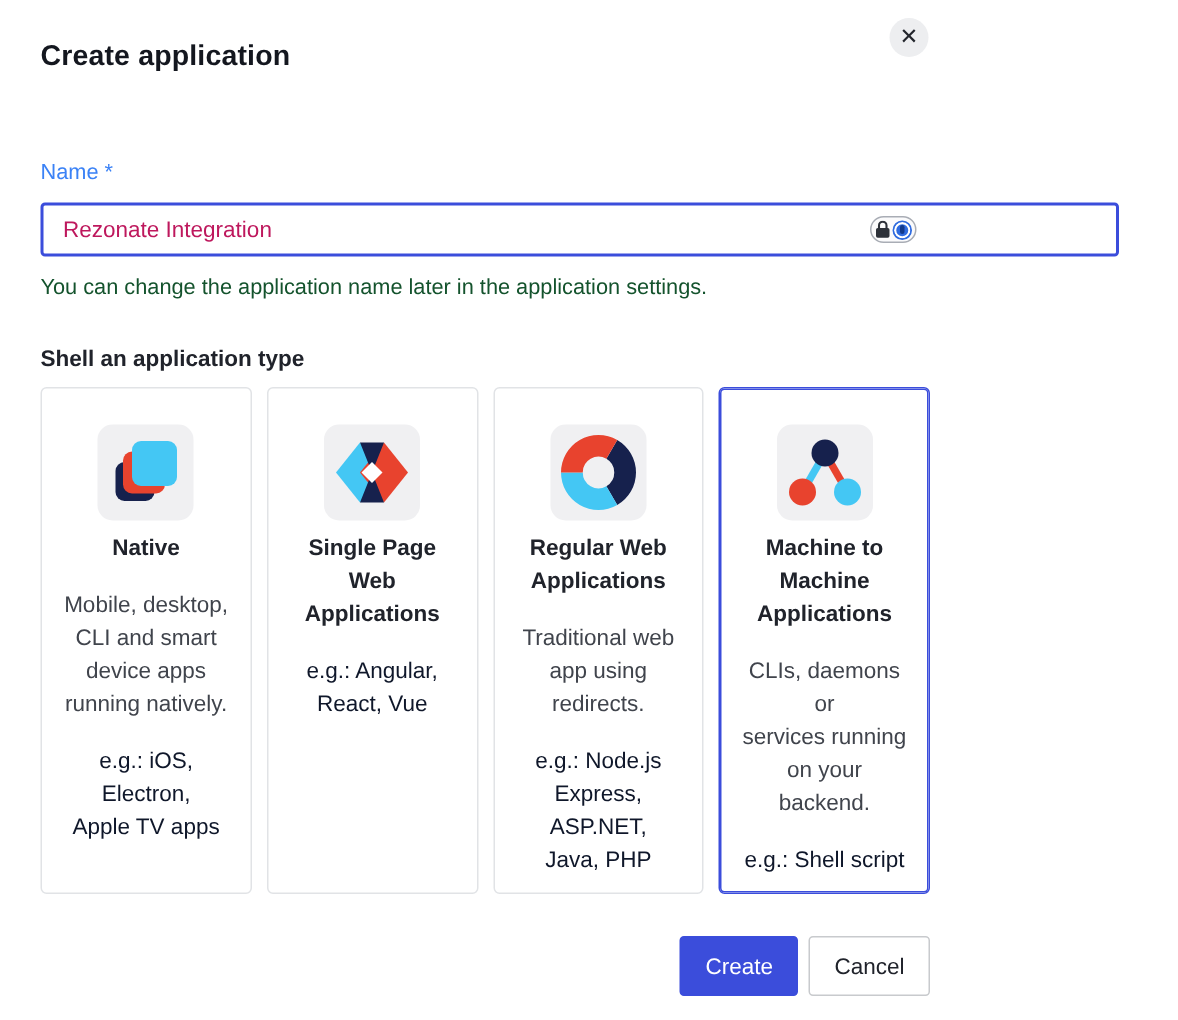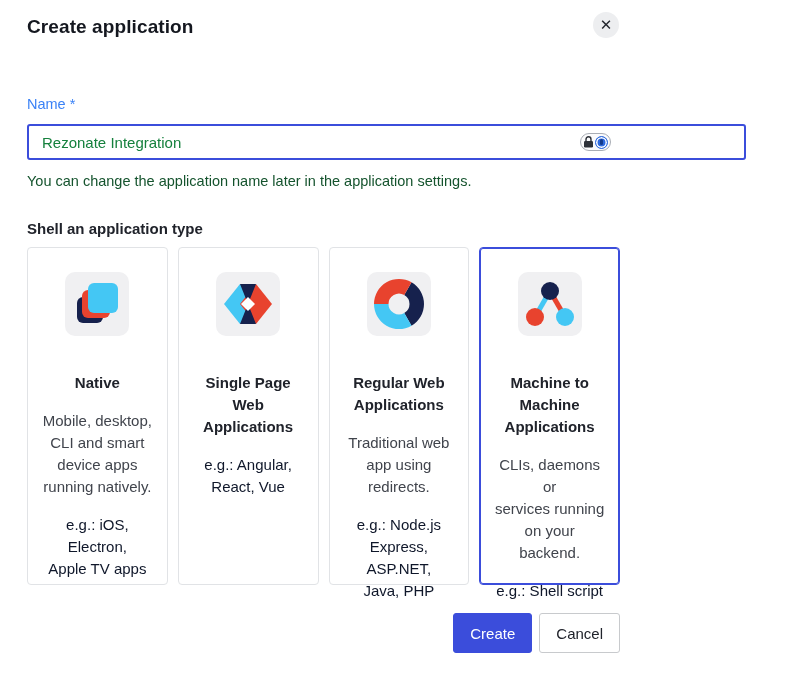"Create application" .dialog { padding: 16px 39px 0 27px -> 27px 39px 0 27px }
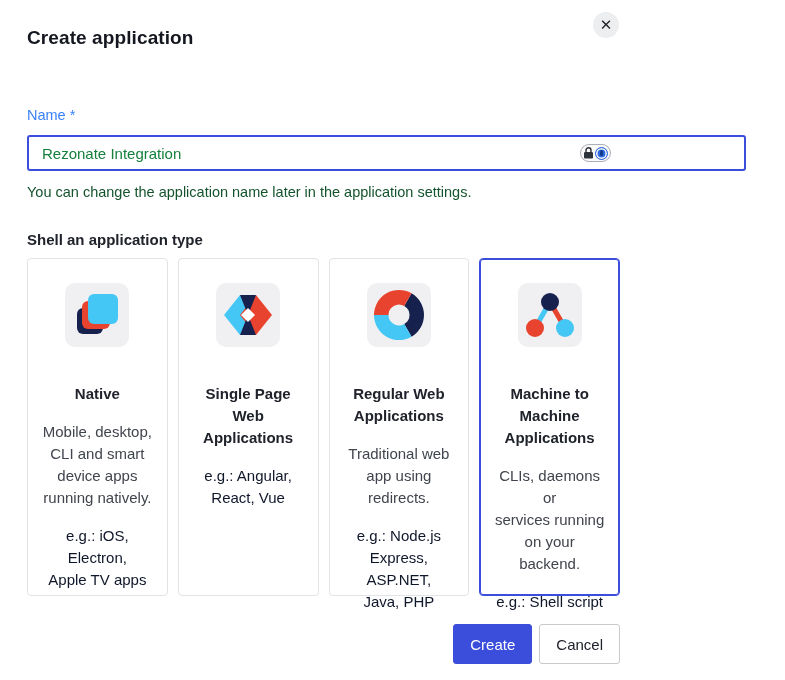"Rezonate Integration" .name-input { color: #15803d -> #be185d }
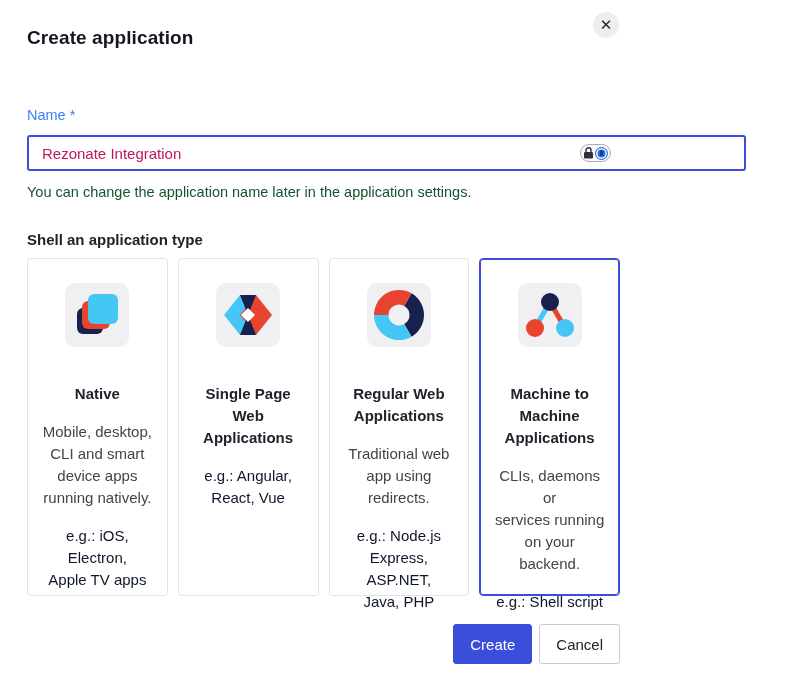"Native" .card-title { margin-top: 36px -> 8px }
